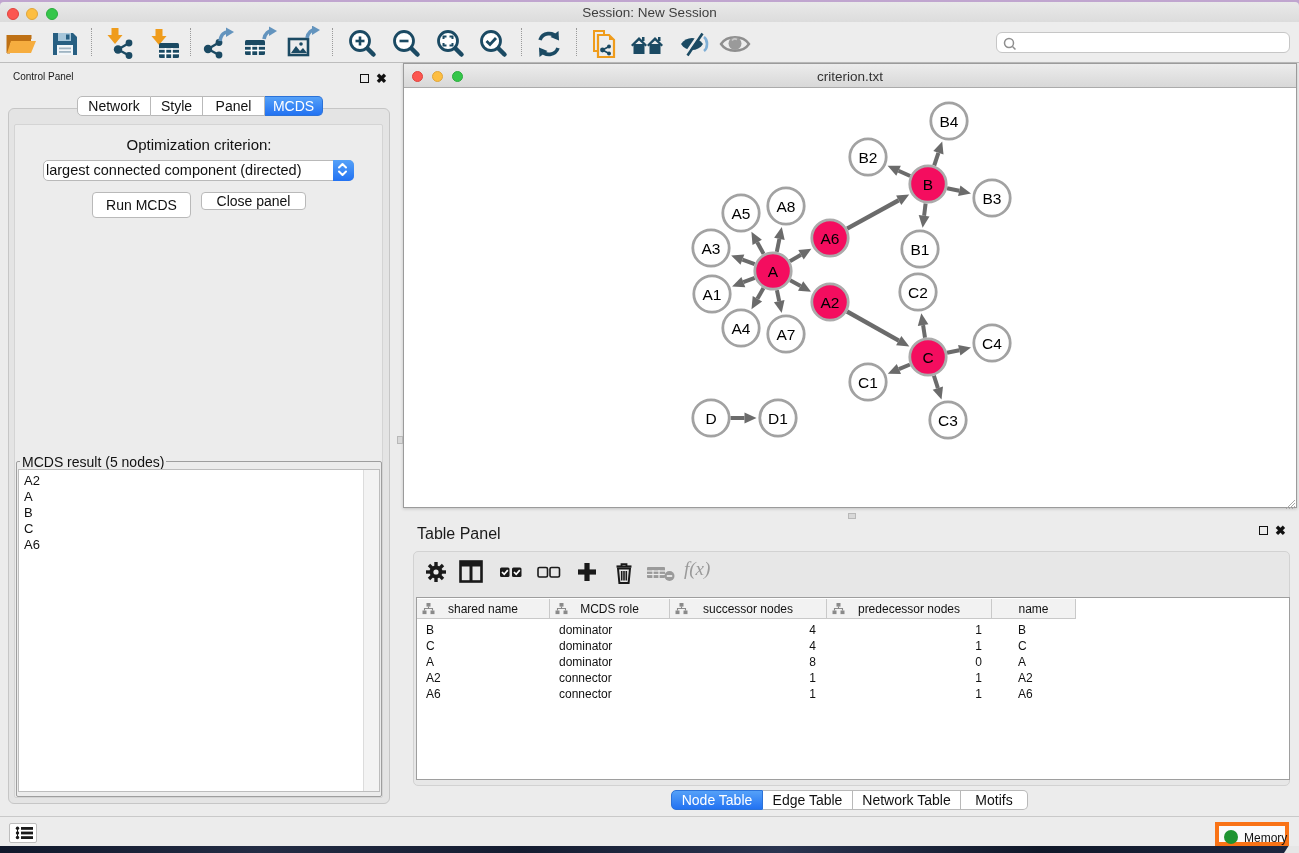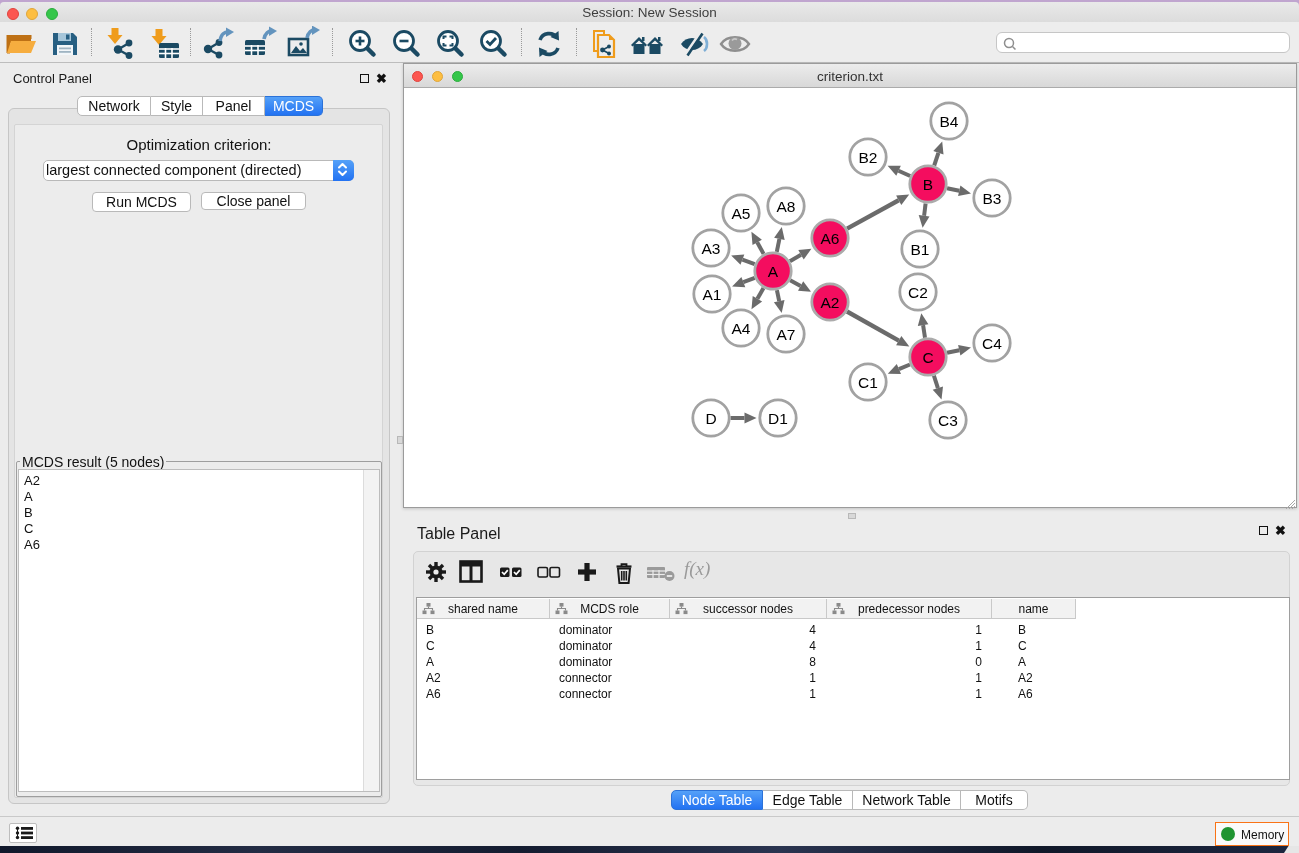"Control Panel" #cp-title { font-size: 13px -> 10px }
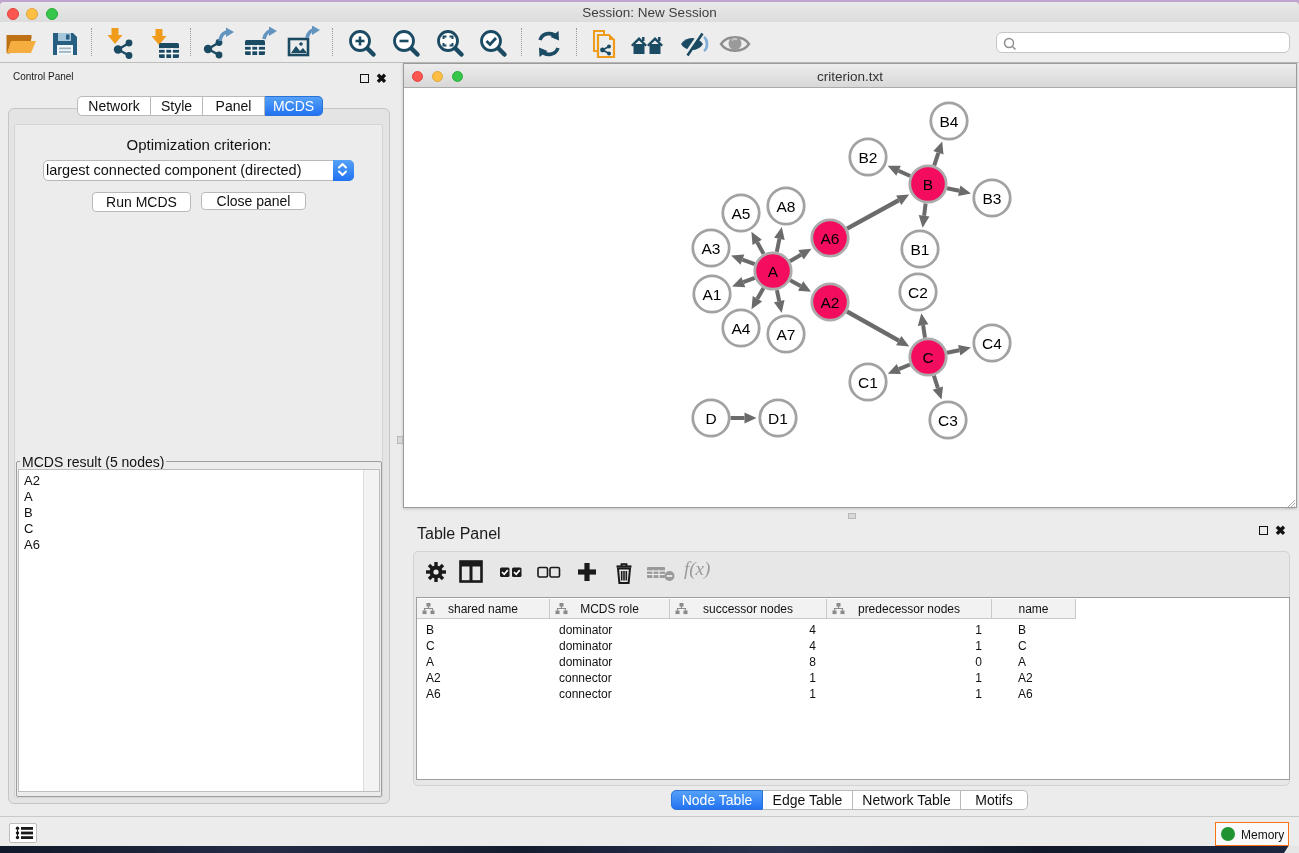"Run MCDS" div.abs { height: 20px -> 26px }
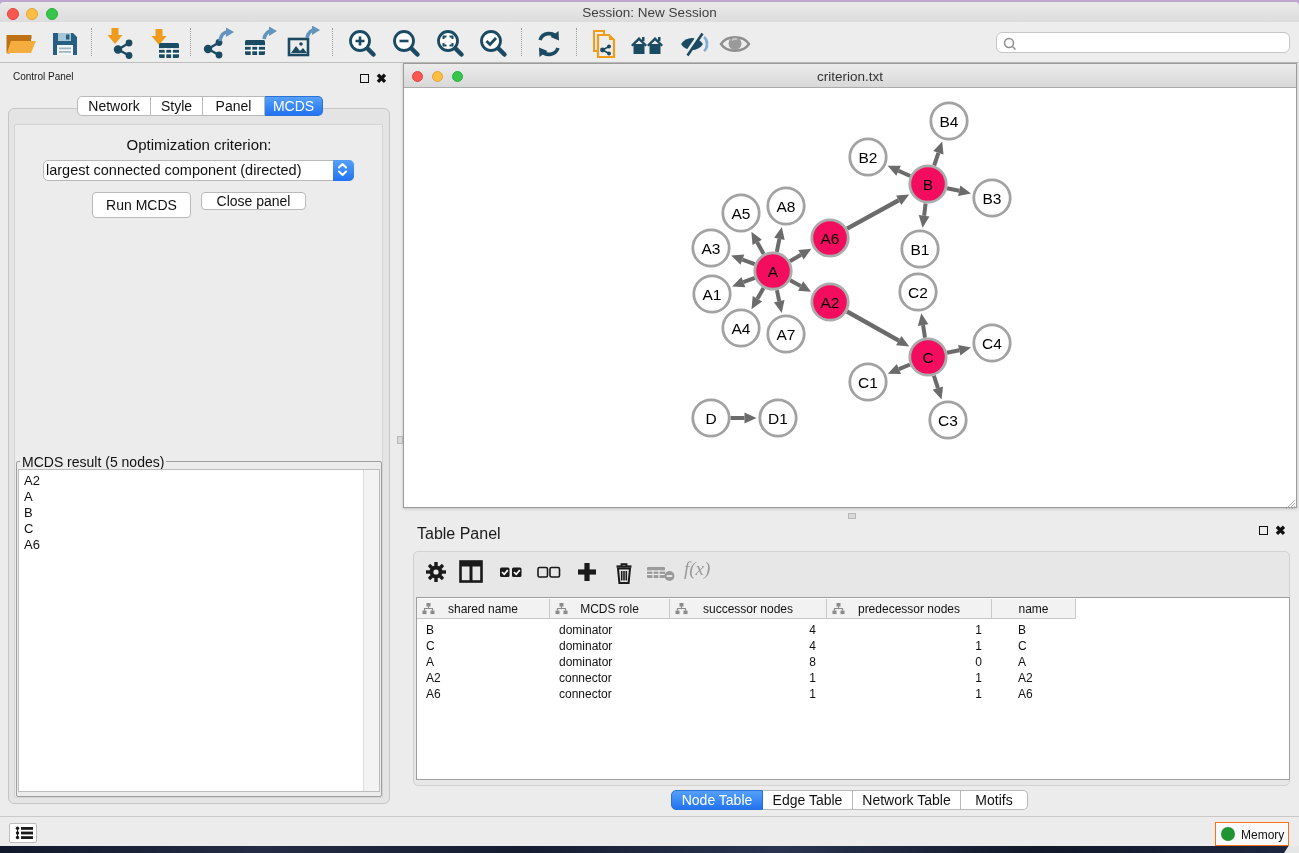"Memory" #membtn { border: 1px solid #f97316 -> 4px solid #f97316 }
